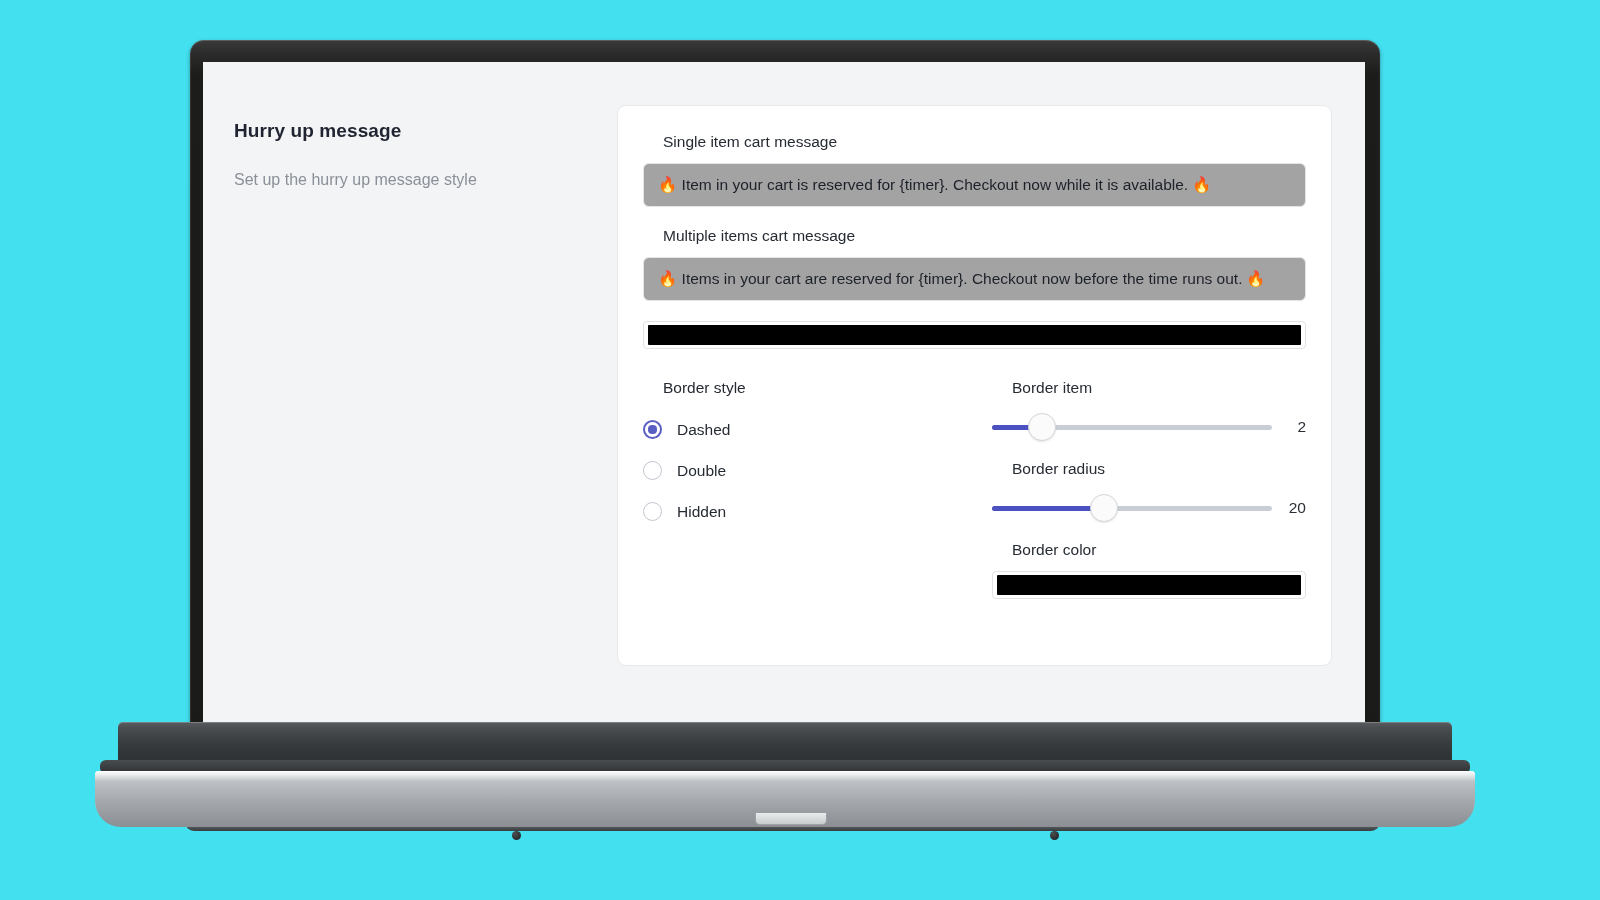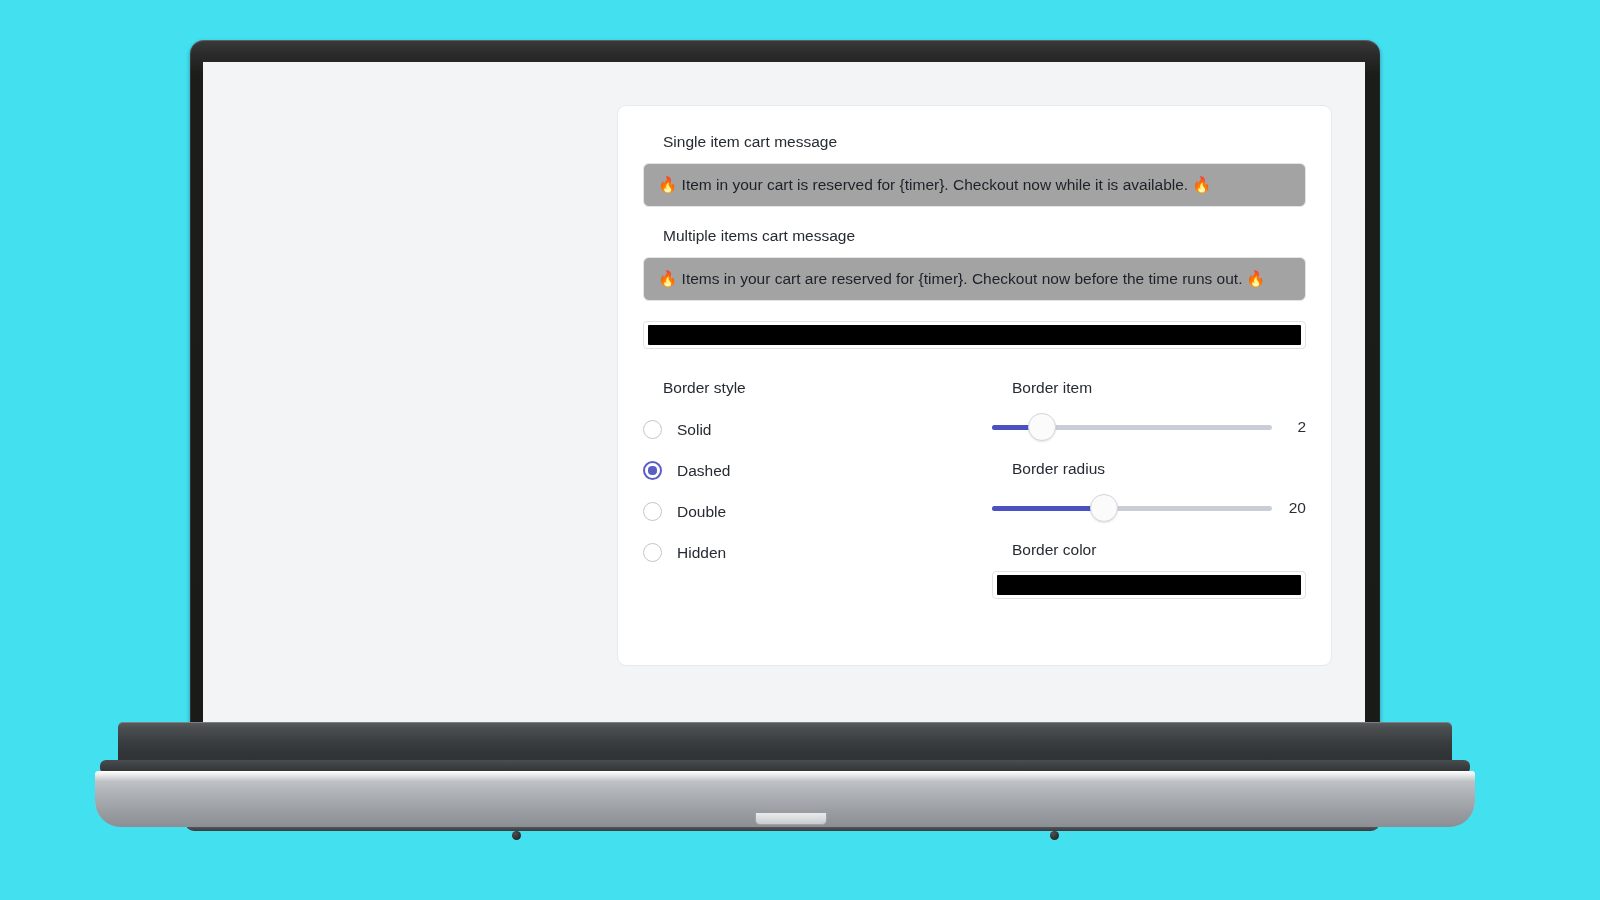"Hurry up message" div { html: none -> <div> <div>Hurry up message</div> <div>Set up the hurry up message style</div> </div> }
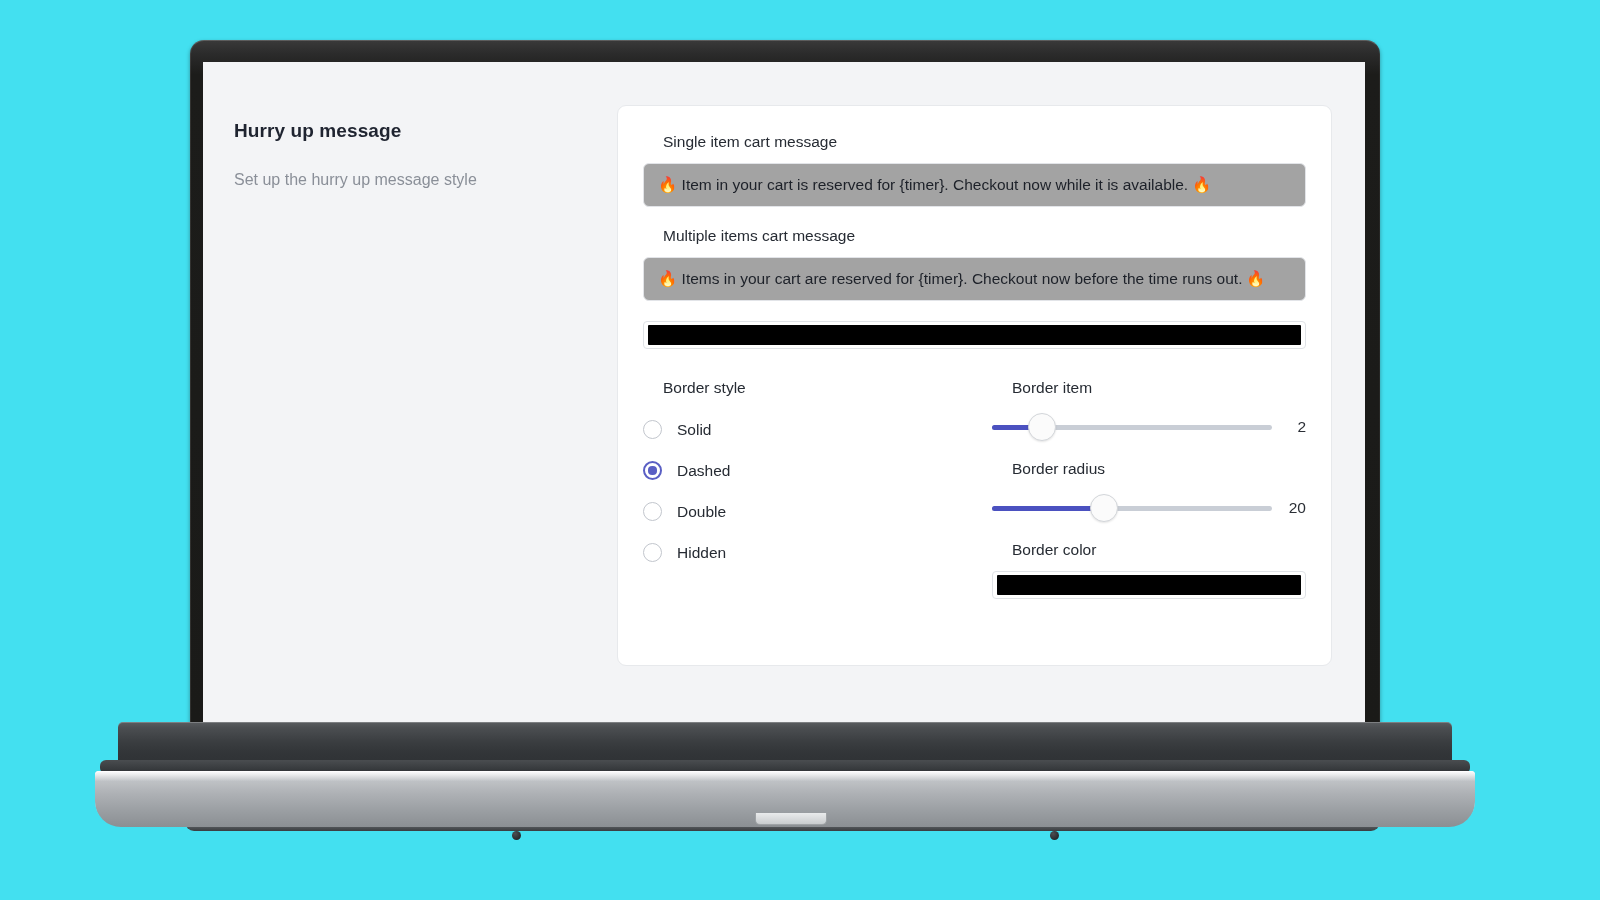"Solid" div.radio-row { html: <div> <span></span> <span>Solid</span> </div> -> none }
